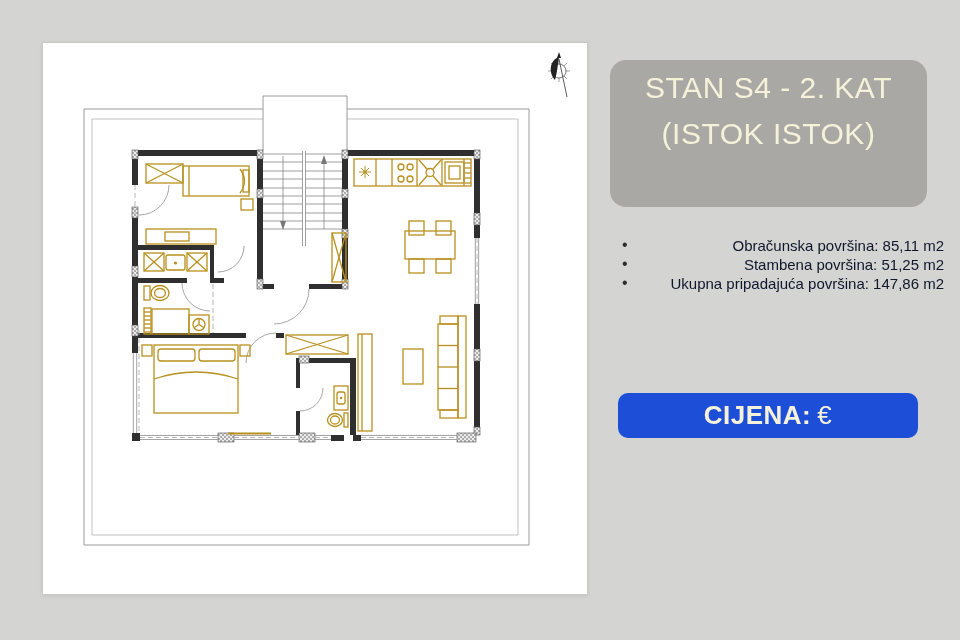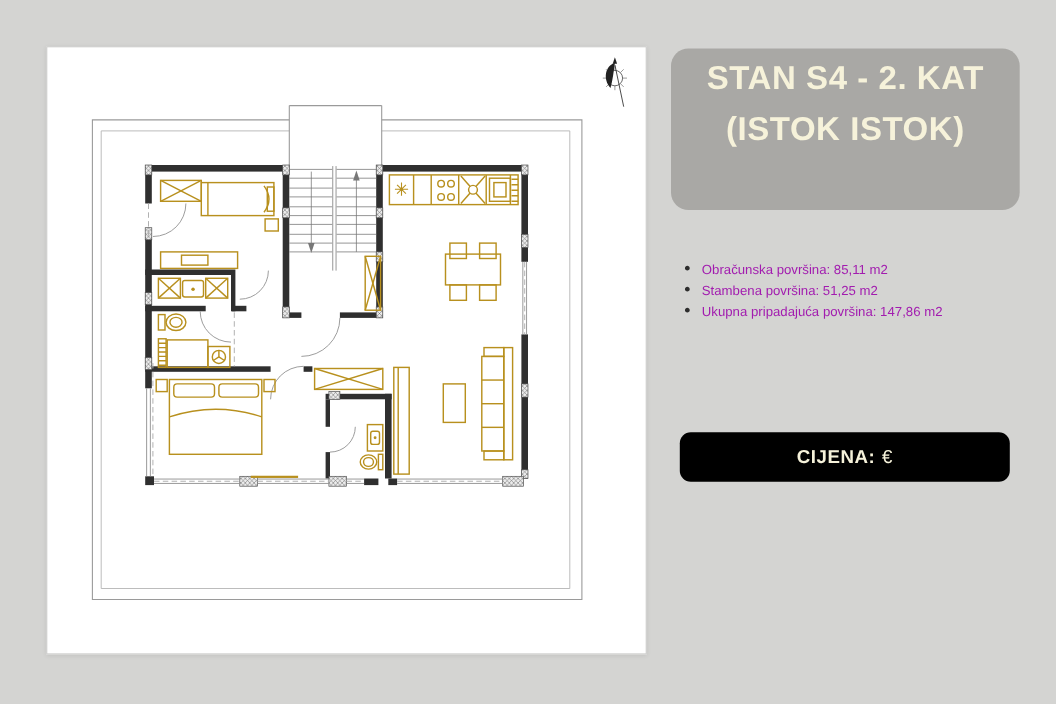"STAN S4 - 2. KAT" .title-box { font-weight: bold -> normal; top: 44px -> 60px }
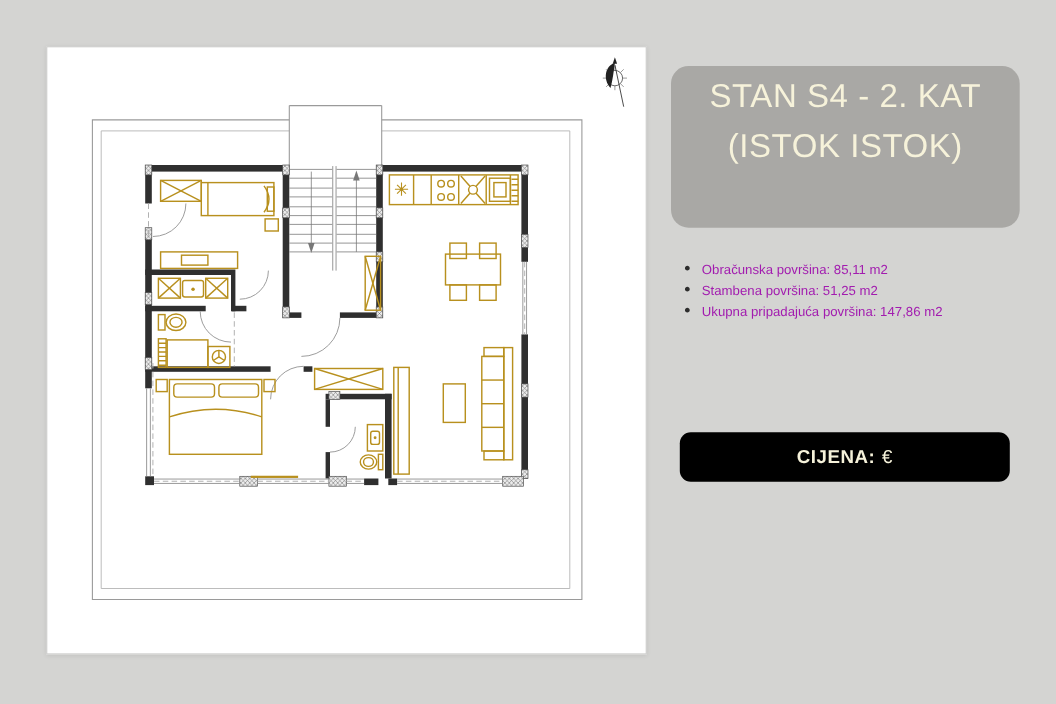"Obračunska površina: 85,11 m2" .details li { color: #a21caf -> #0f172a; font-size: 12px -> 15px; text-align: none -> right }
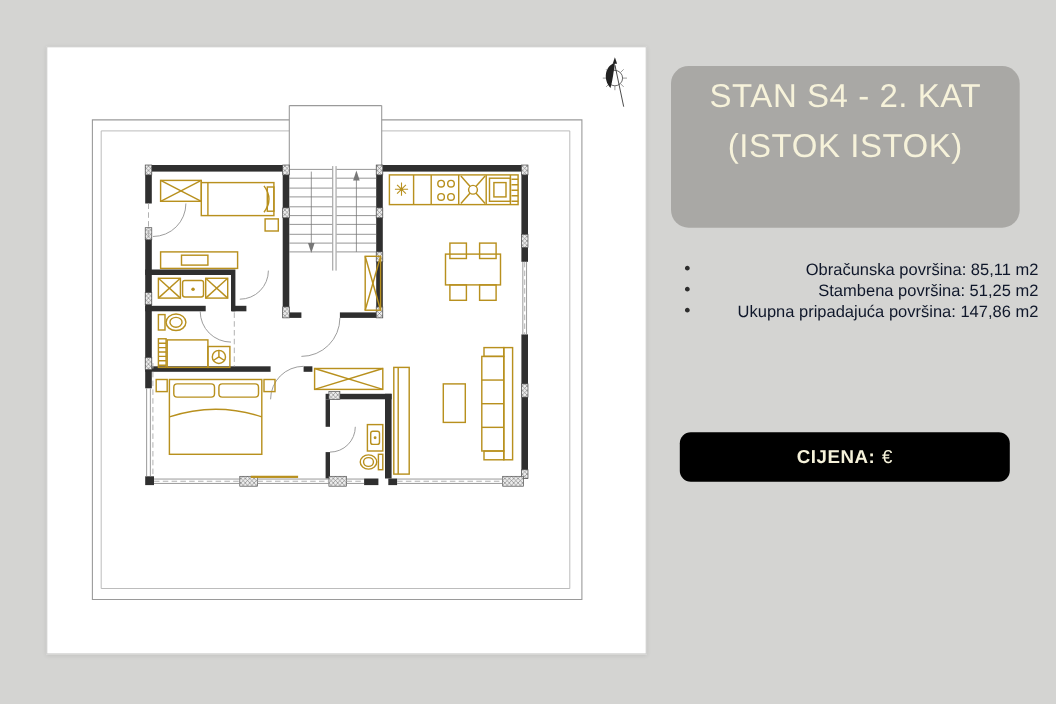"CIJENA:" .price-box { background: #000000 -> #1d4ed8; font-size: 17px -> 26px }
